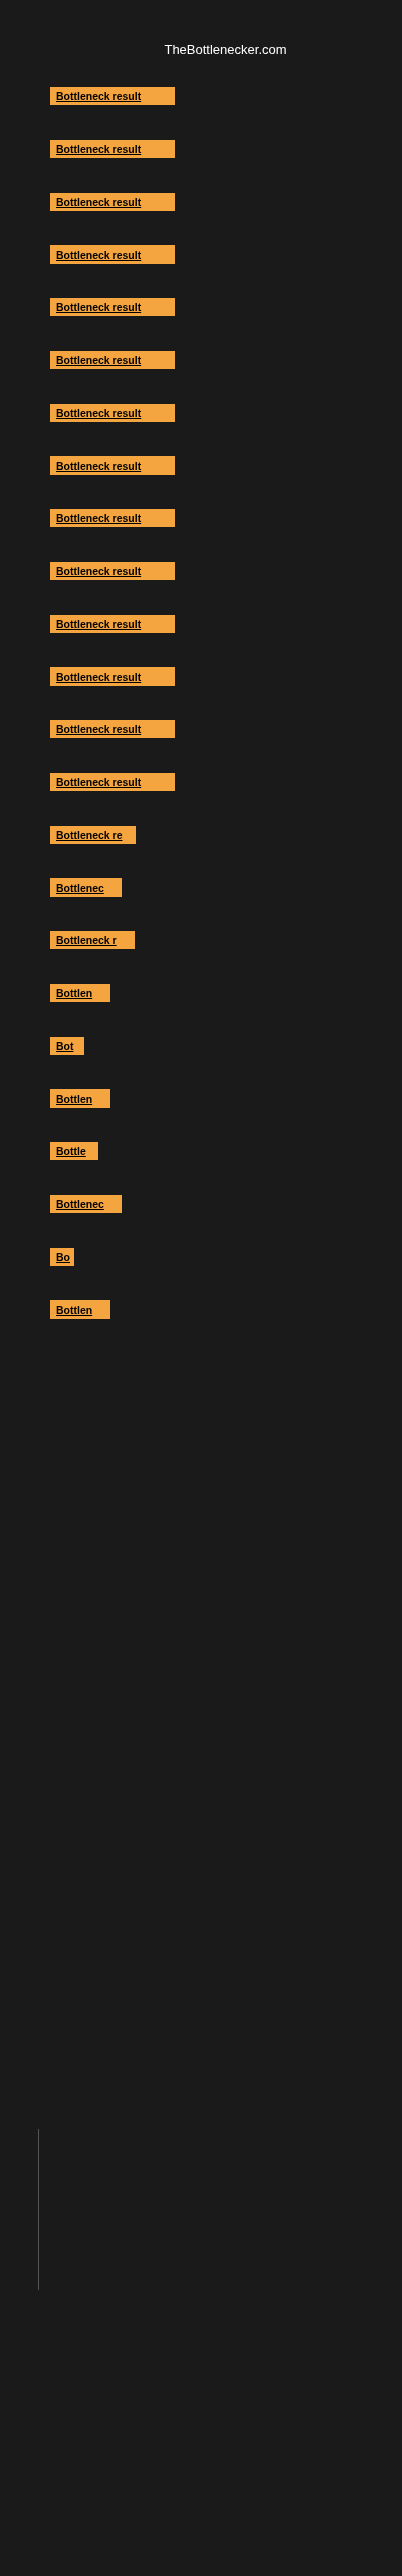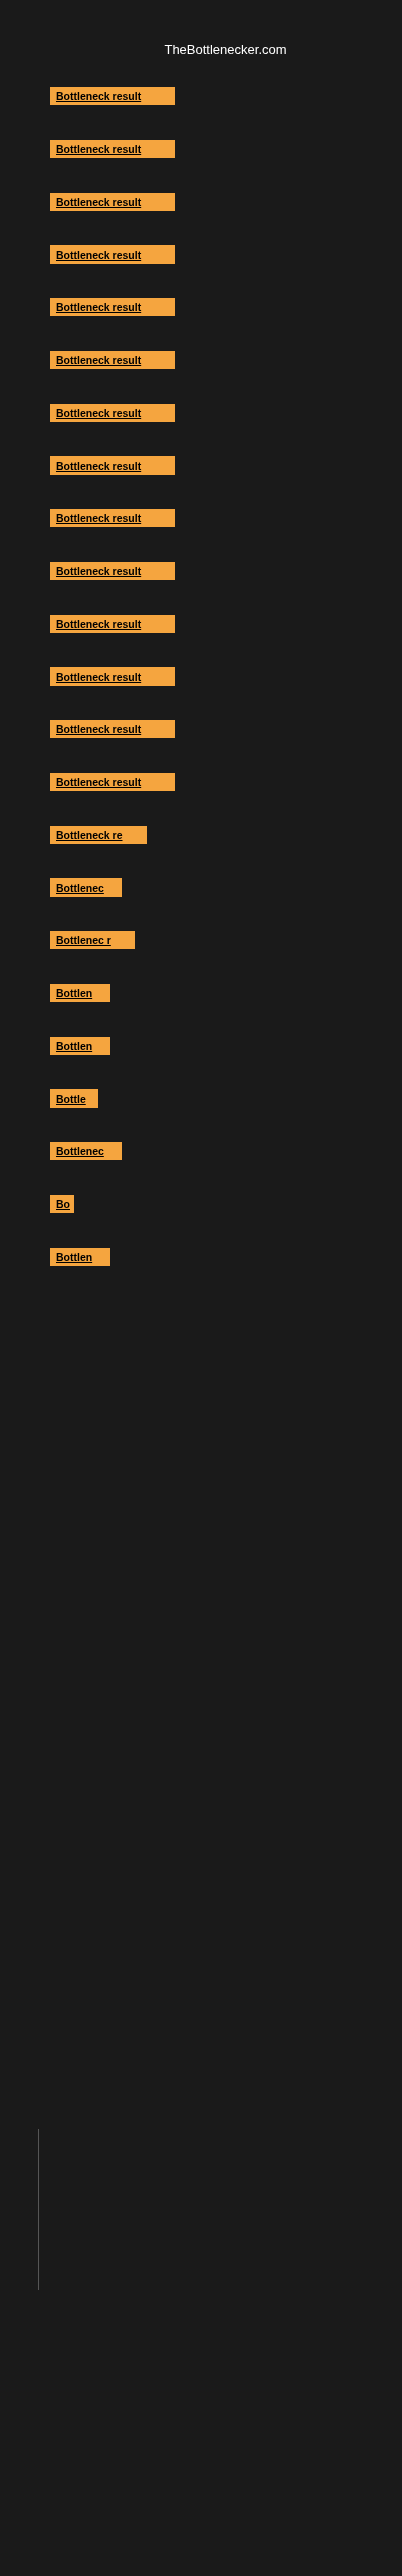"Bottleneck re" div.bottleneck-bar { width: 97px -> 86px }
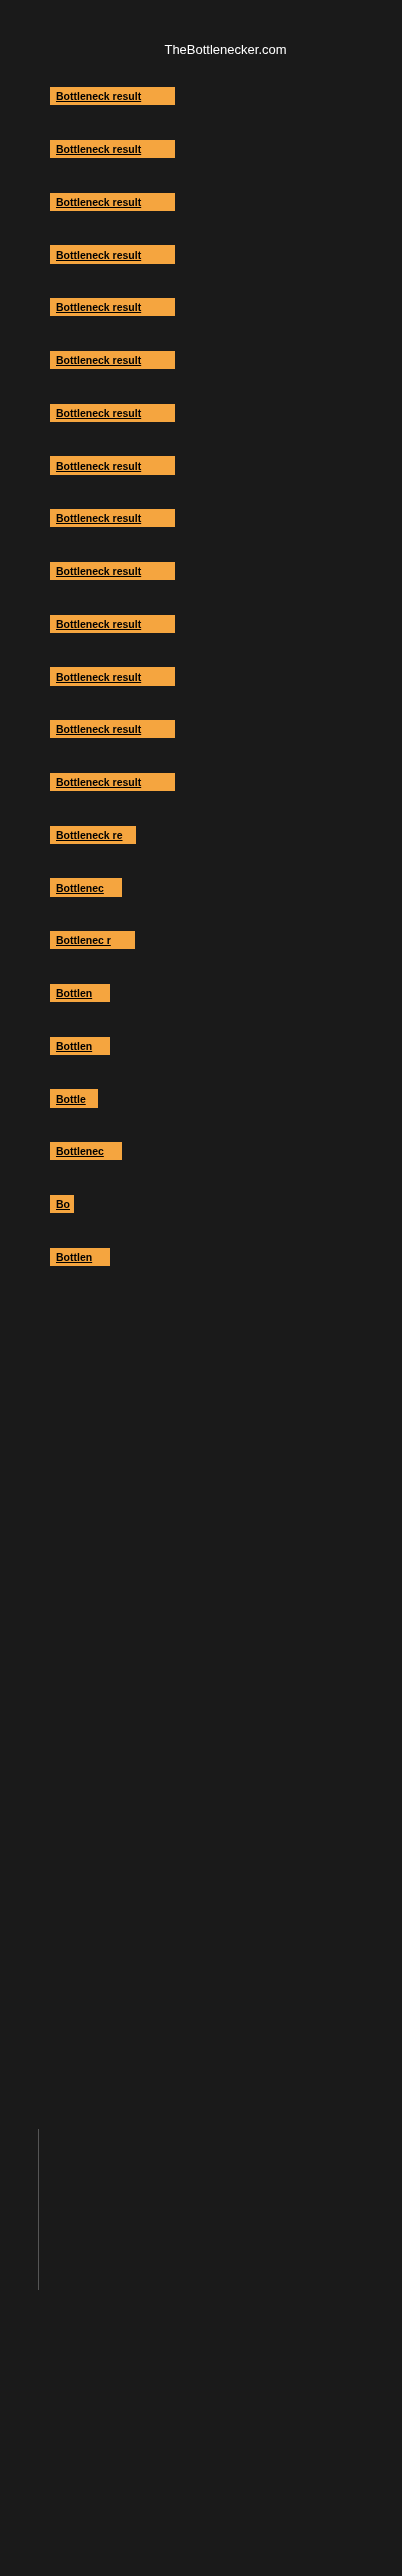"Bottlenec r" div.bottleneck-bar { text: Bottlenec -> Bottleneck }
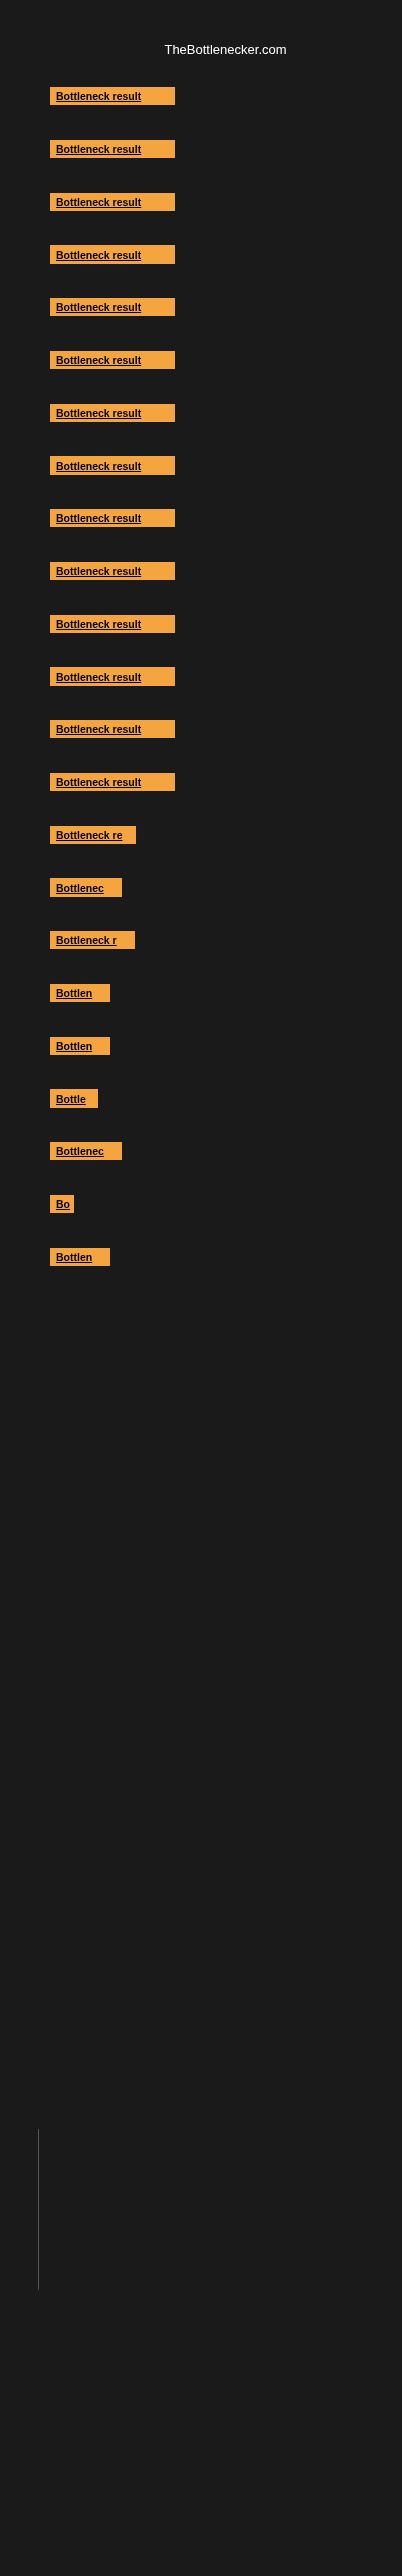"Bot" div.row { html: none -> <div><div>Bot</div></div> }
